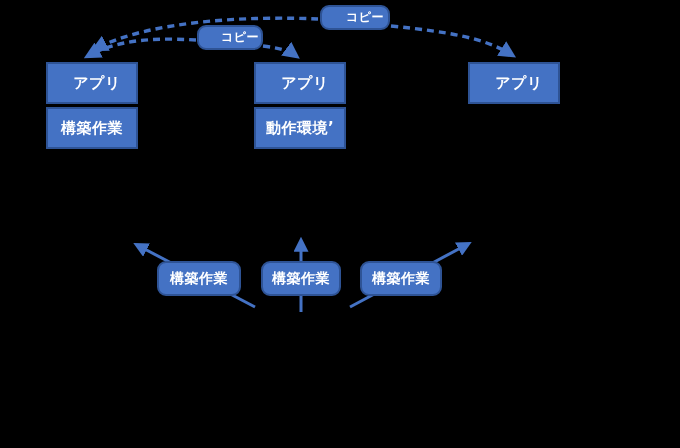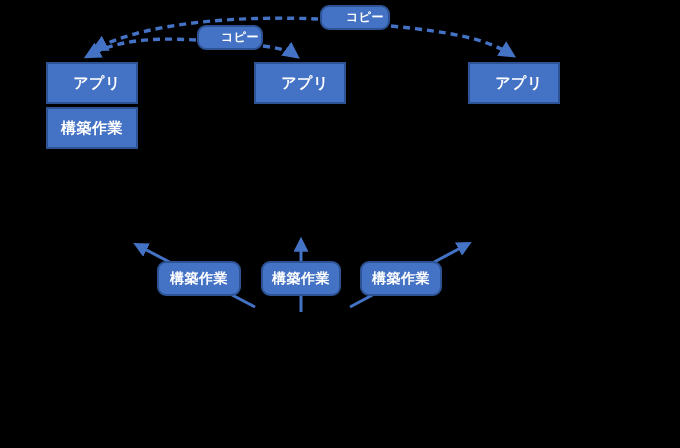"動作環境’" div.node-box { html: none -> <div>動作環境’</div> }
